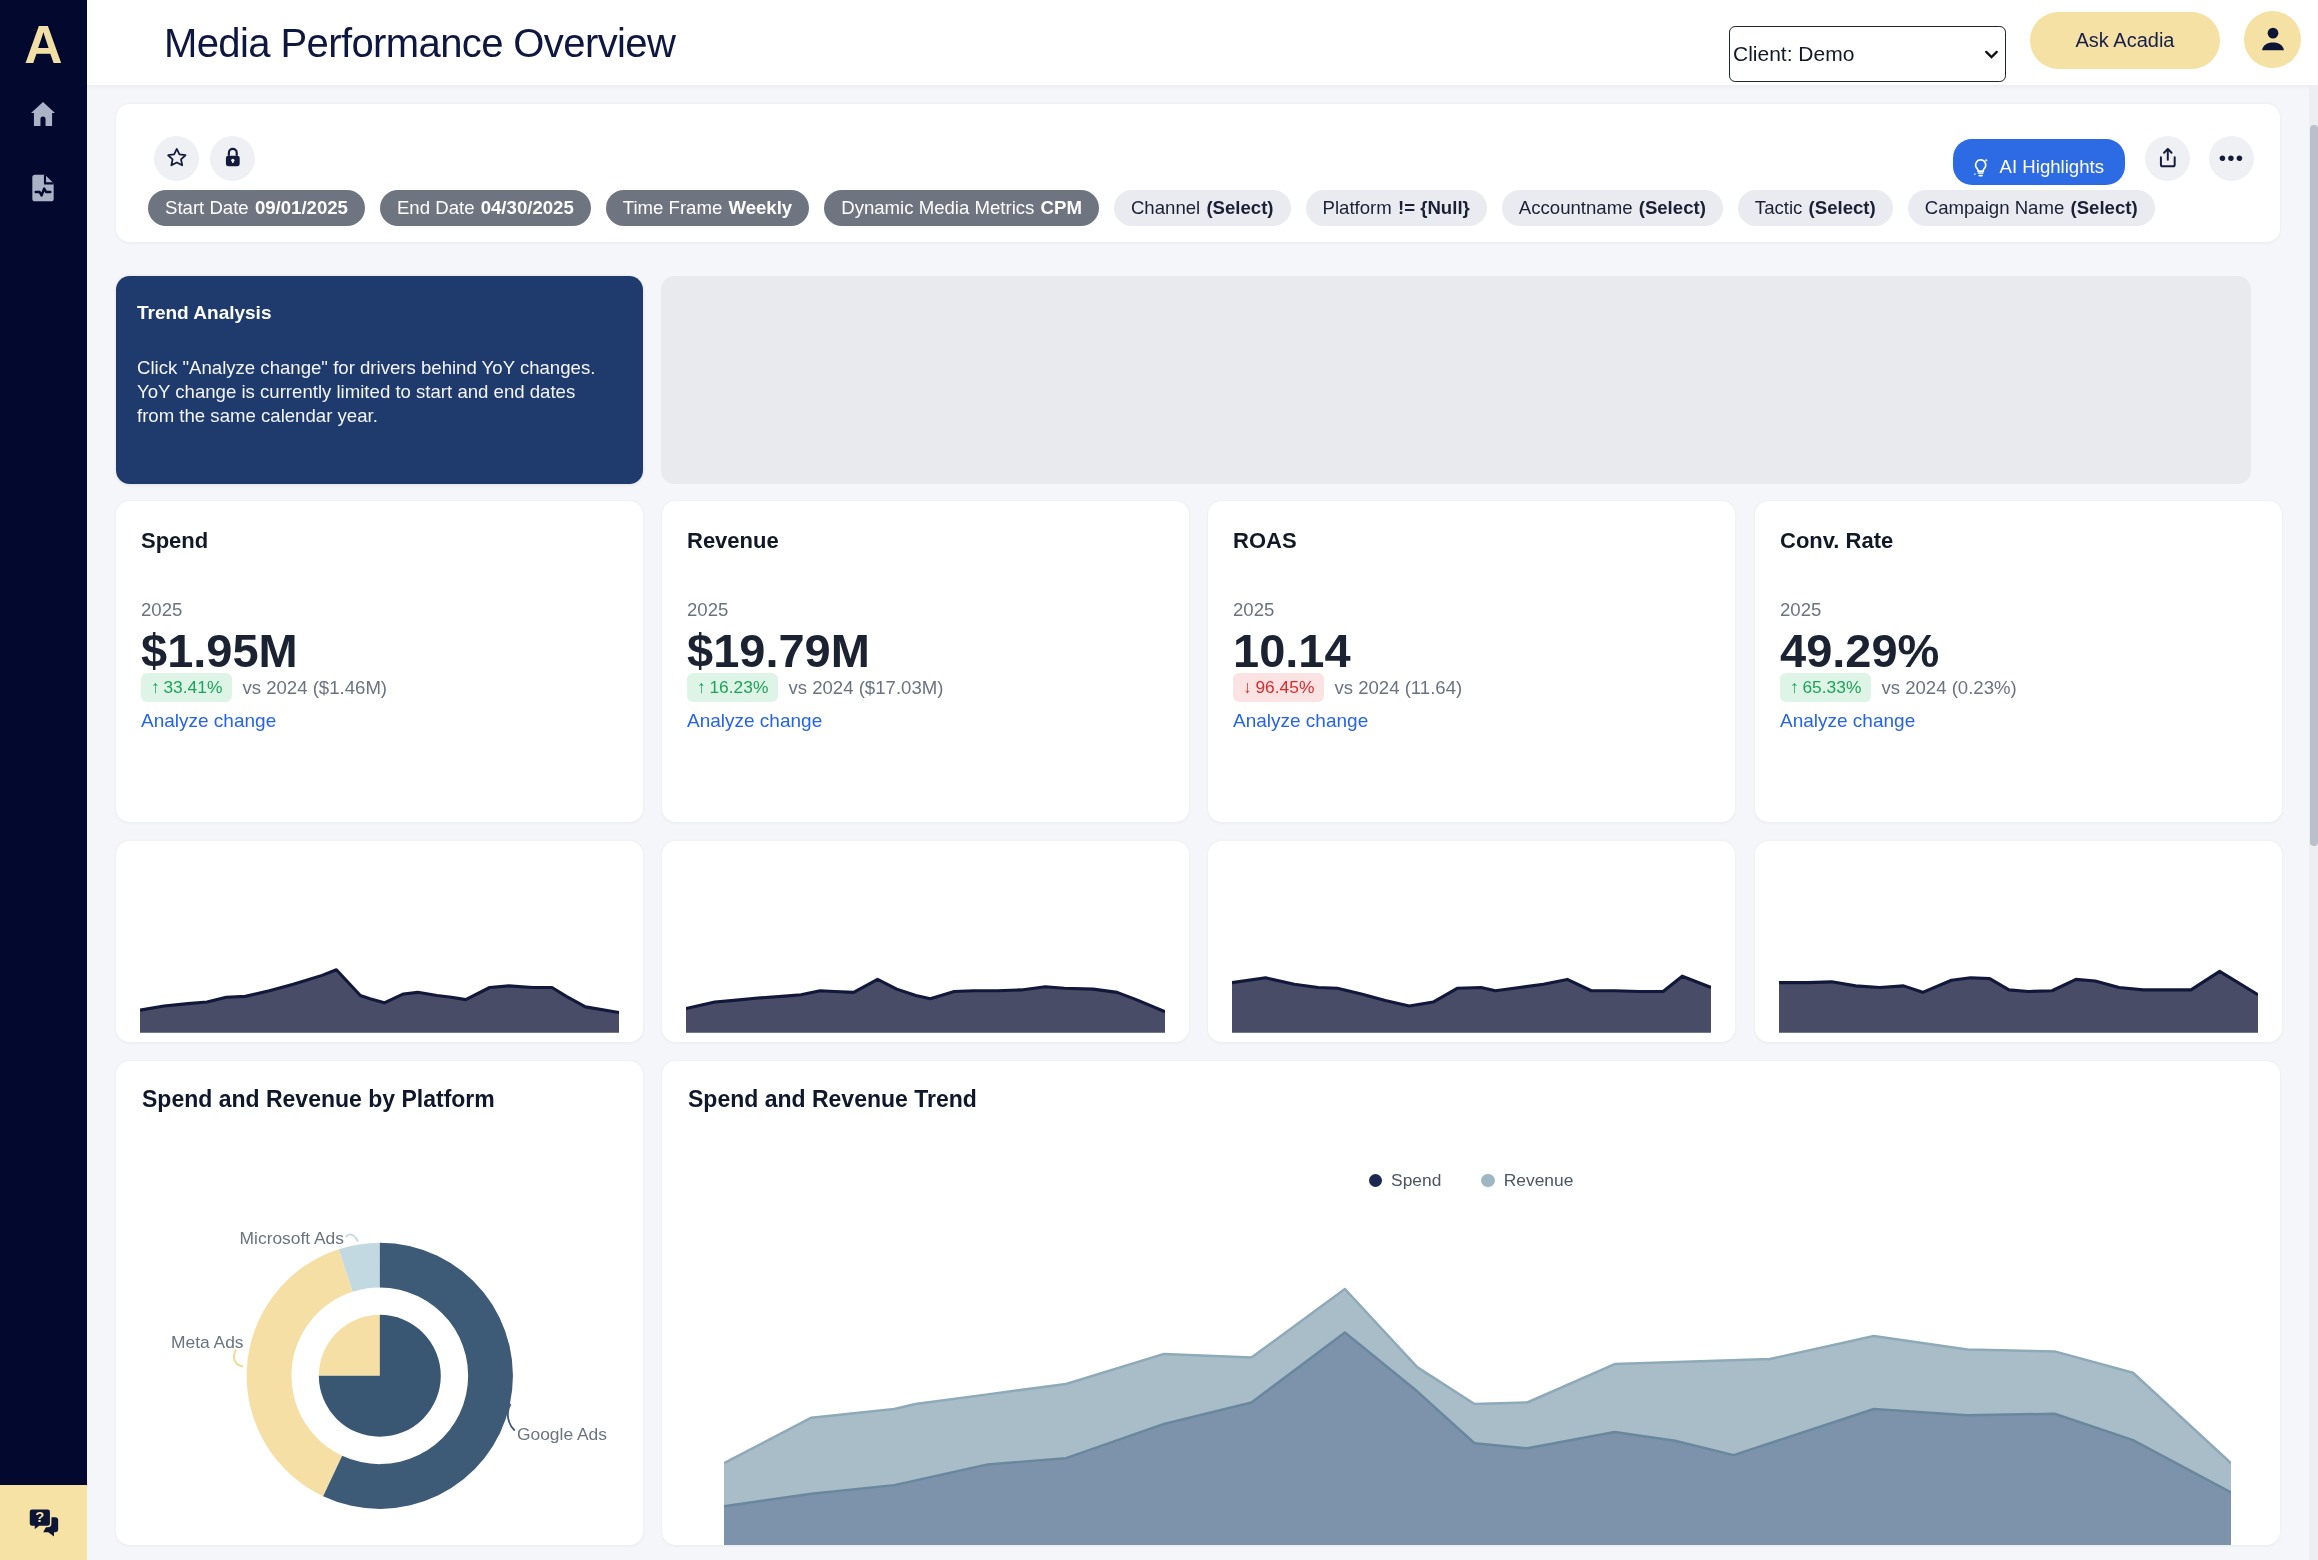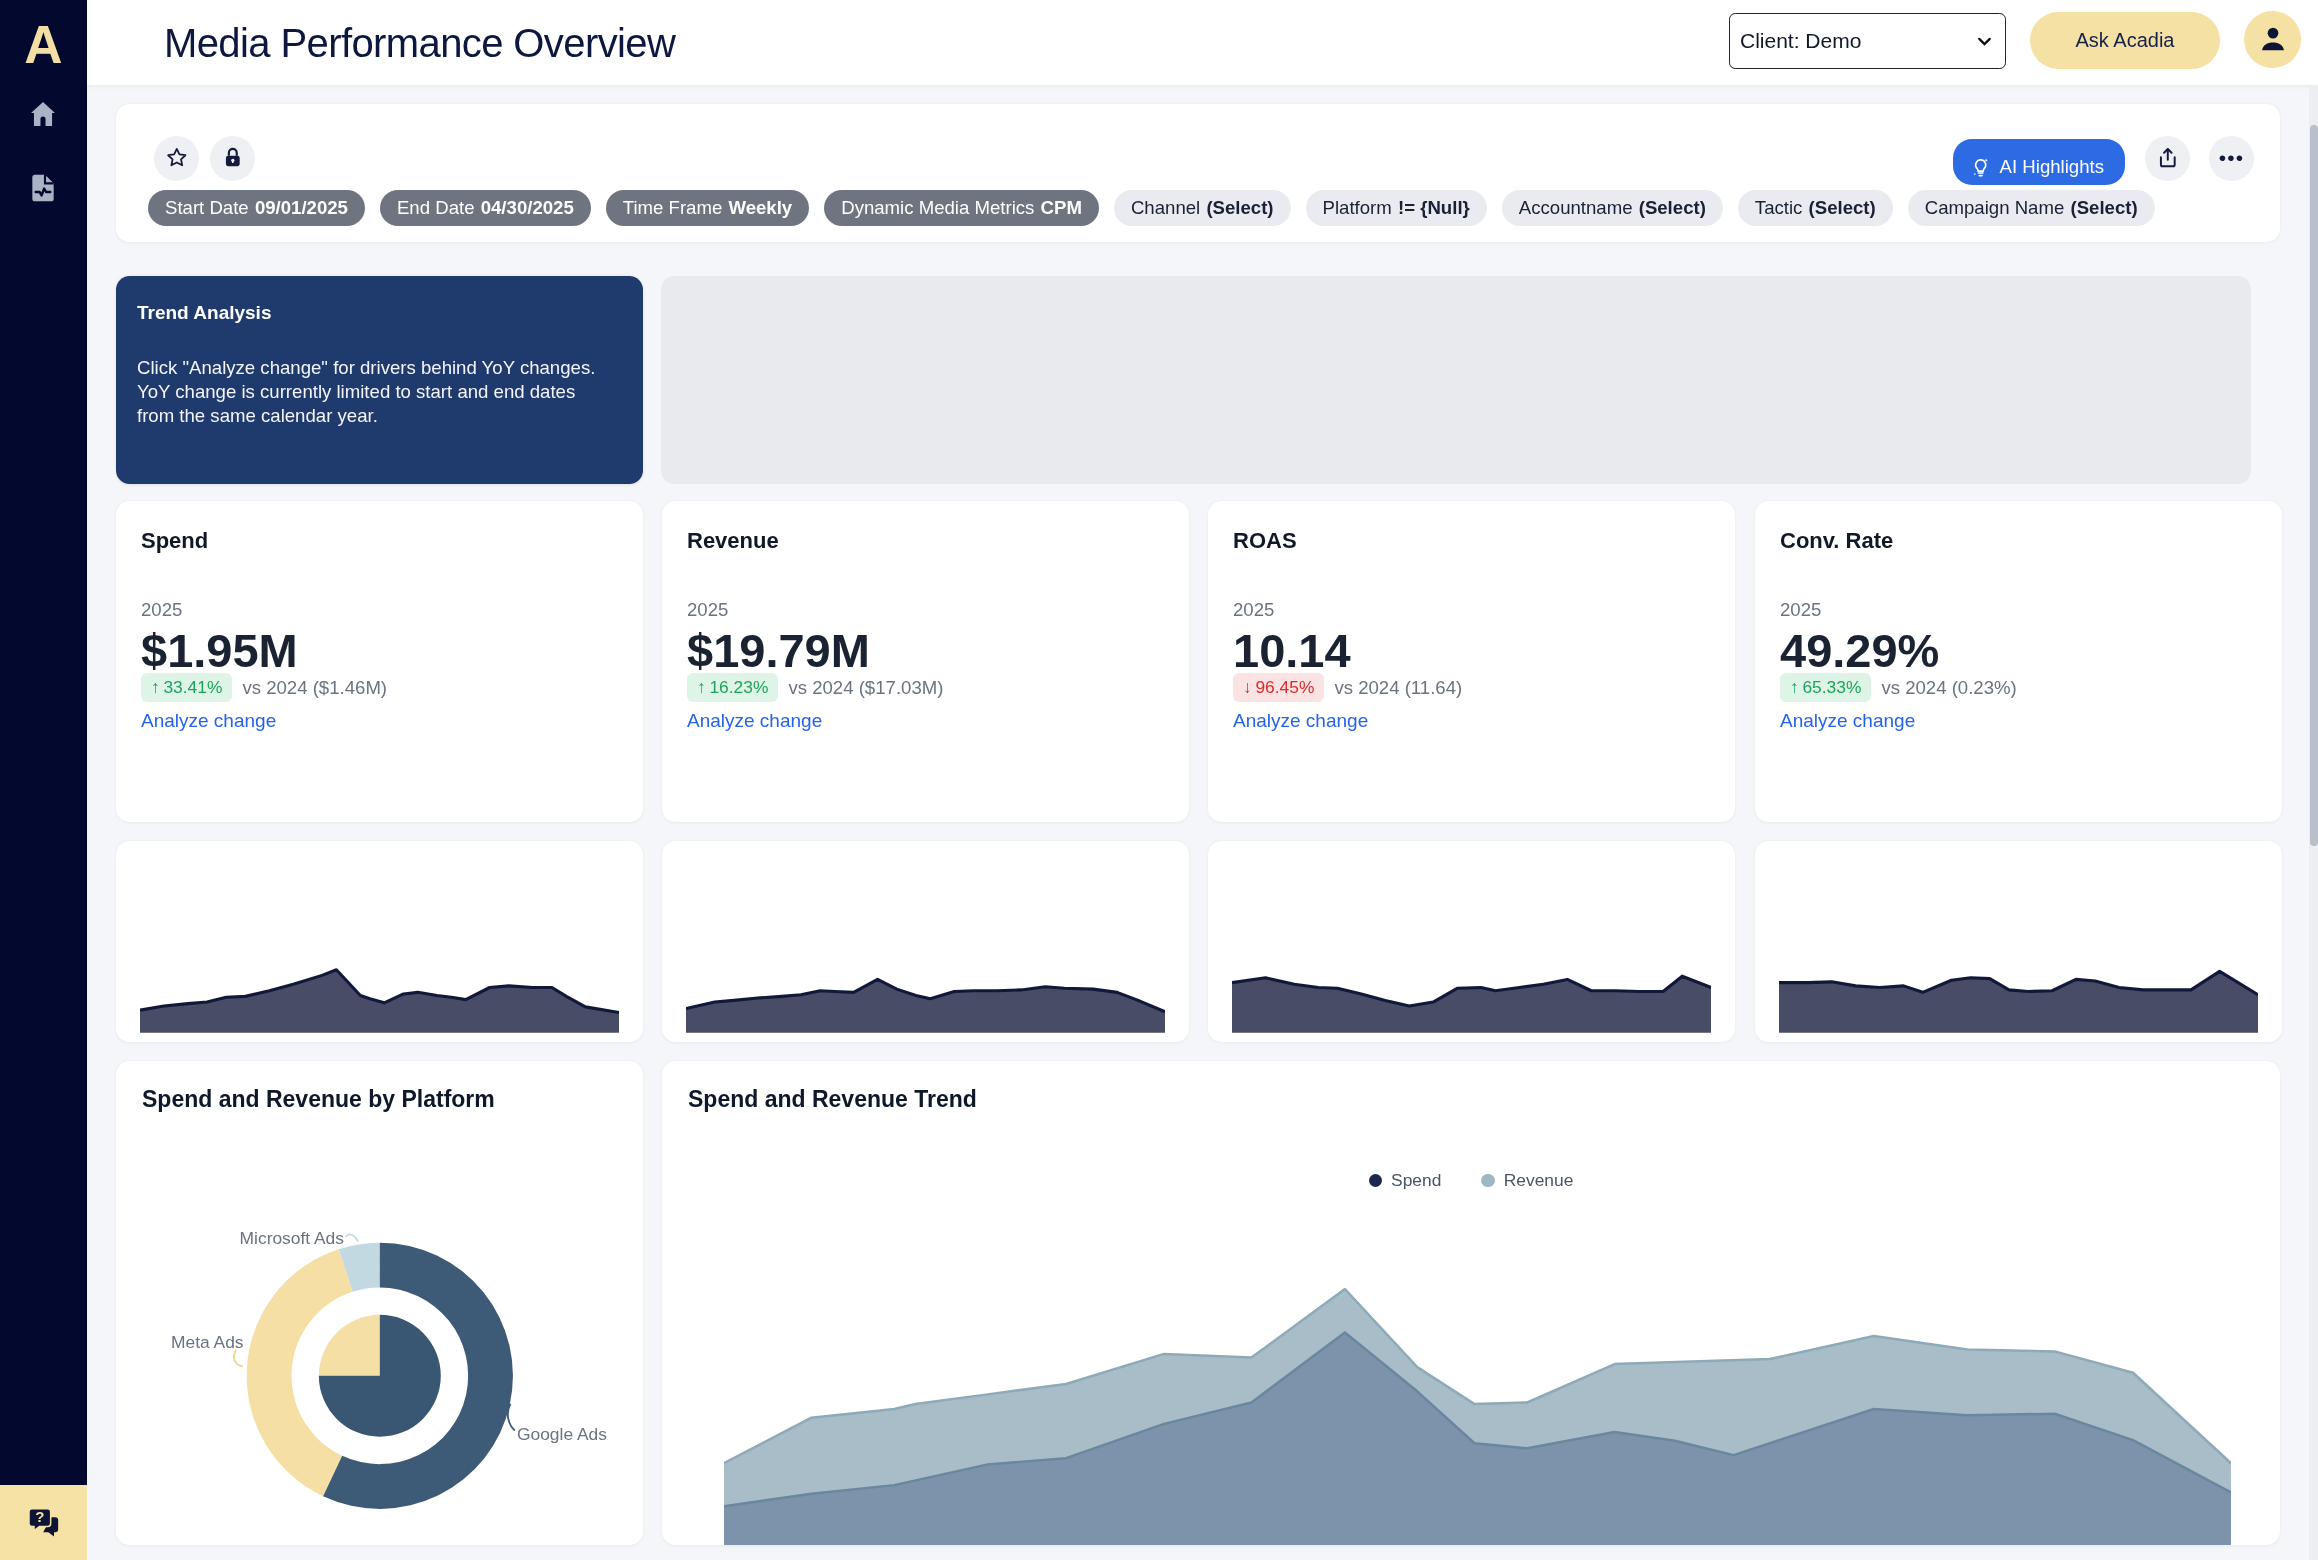"Client: Demo" .client-select { padding: 0 10px -> 0 3px; top: 13px -> 26px }
